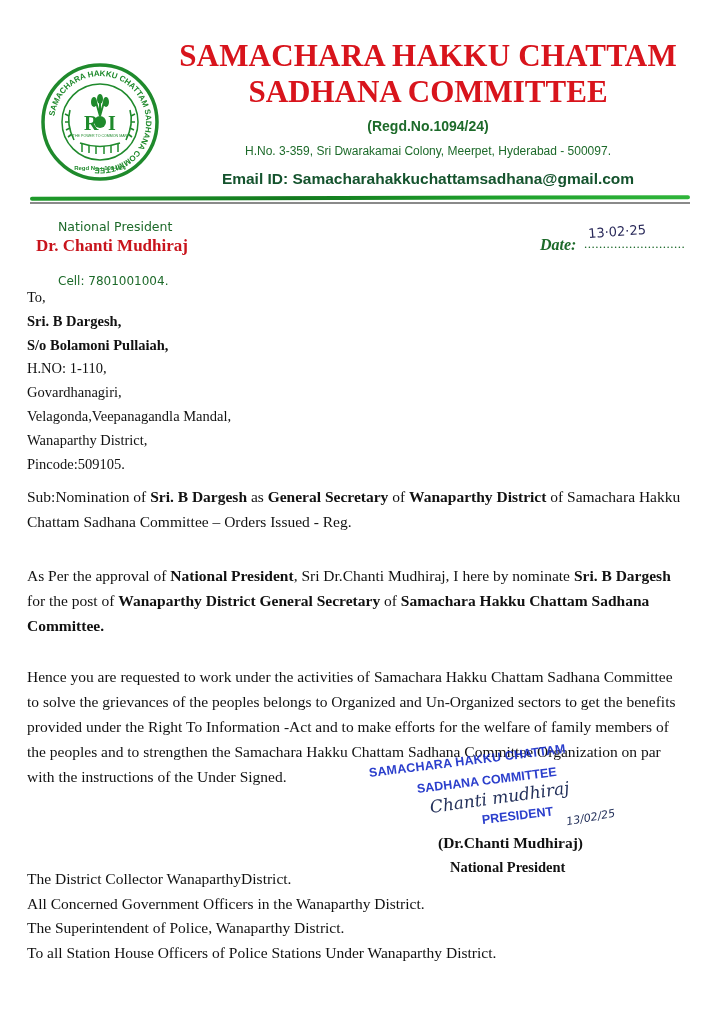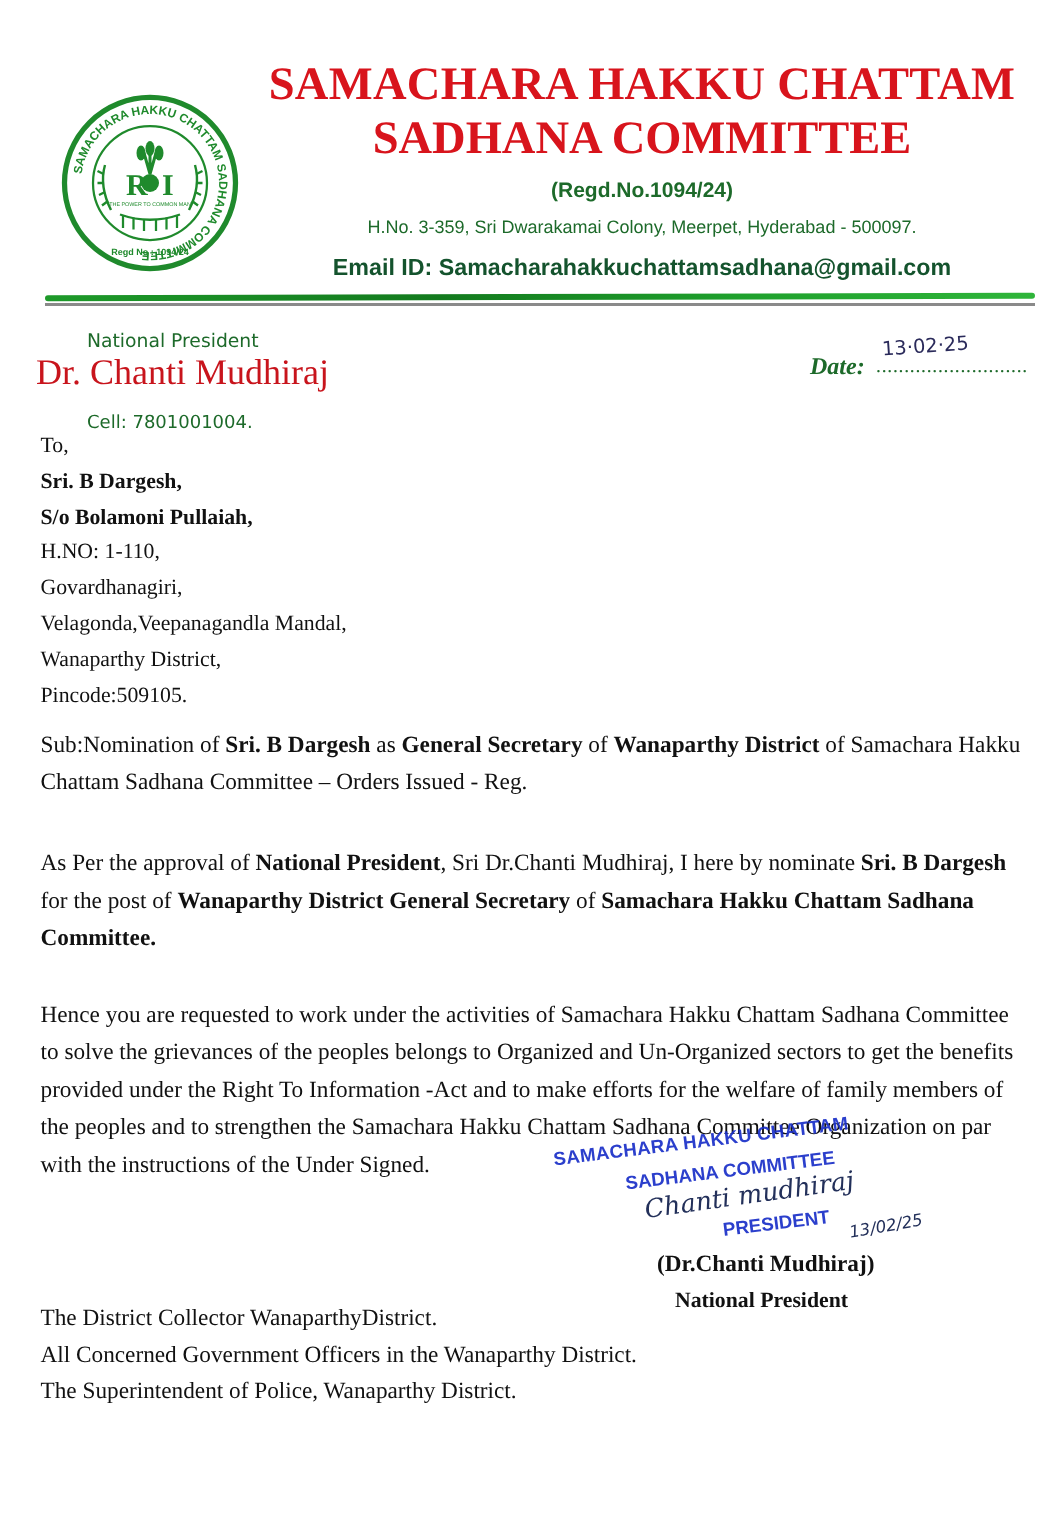"Dr. Chanti Mudhiraj" .np-name { font-size: 24px -> 17px; font-weight: normal -> bold; left: 24px -> 36px }
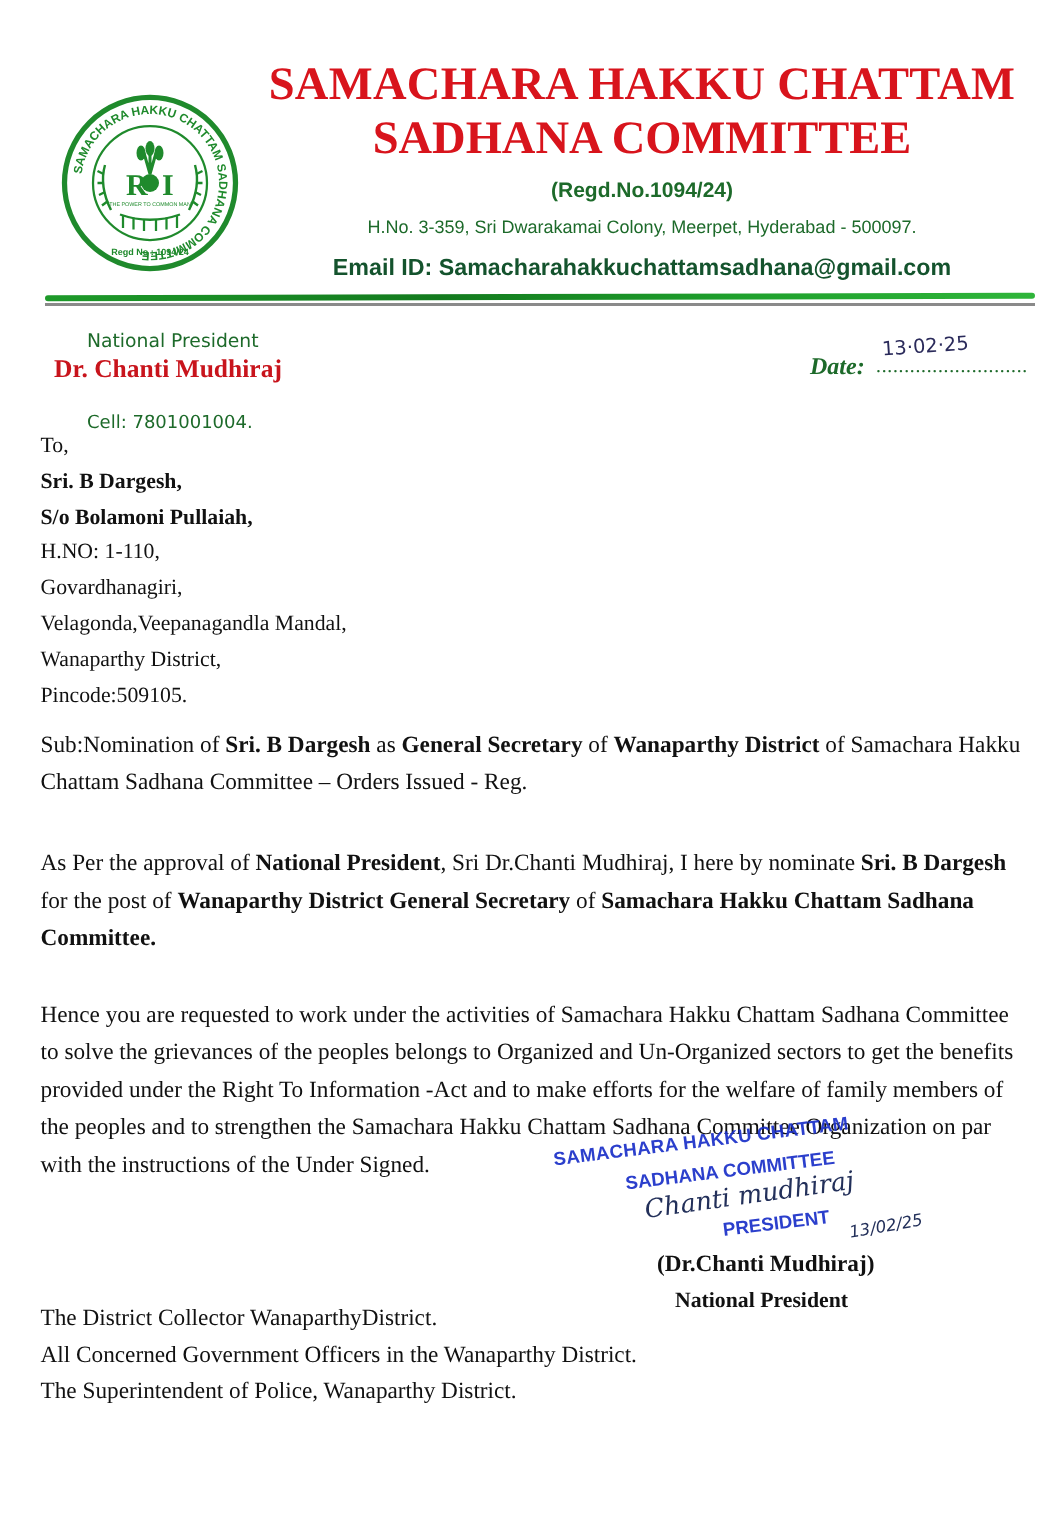"To all Station House Officers" div { html: none -> <div>To all Station House Officers of Police Stations Under Wanaparthy District.</div> }
